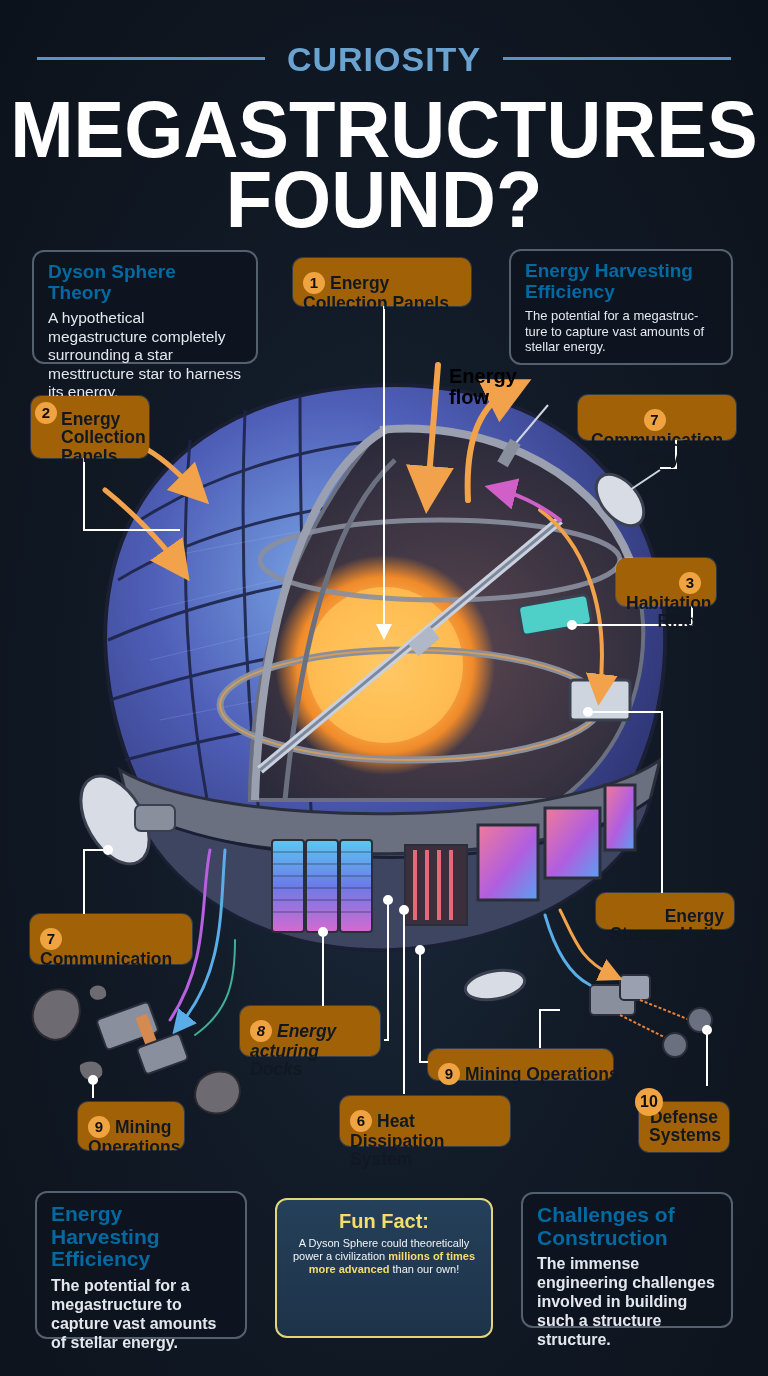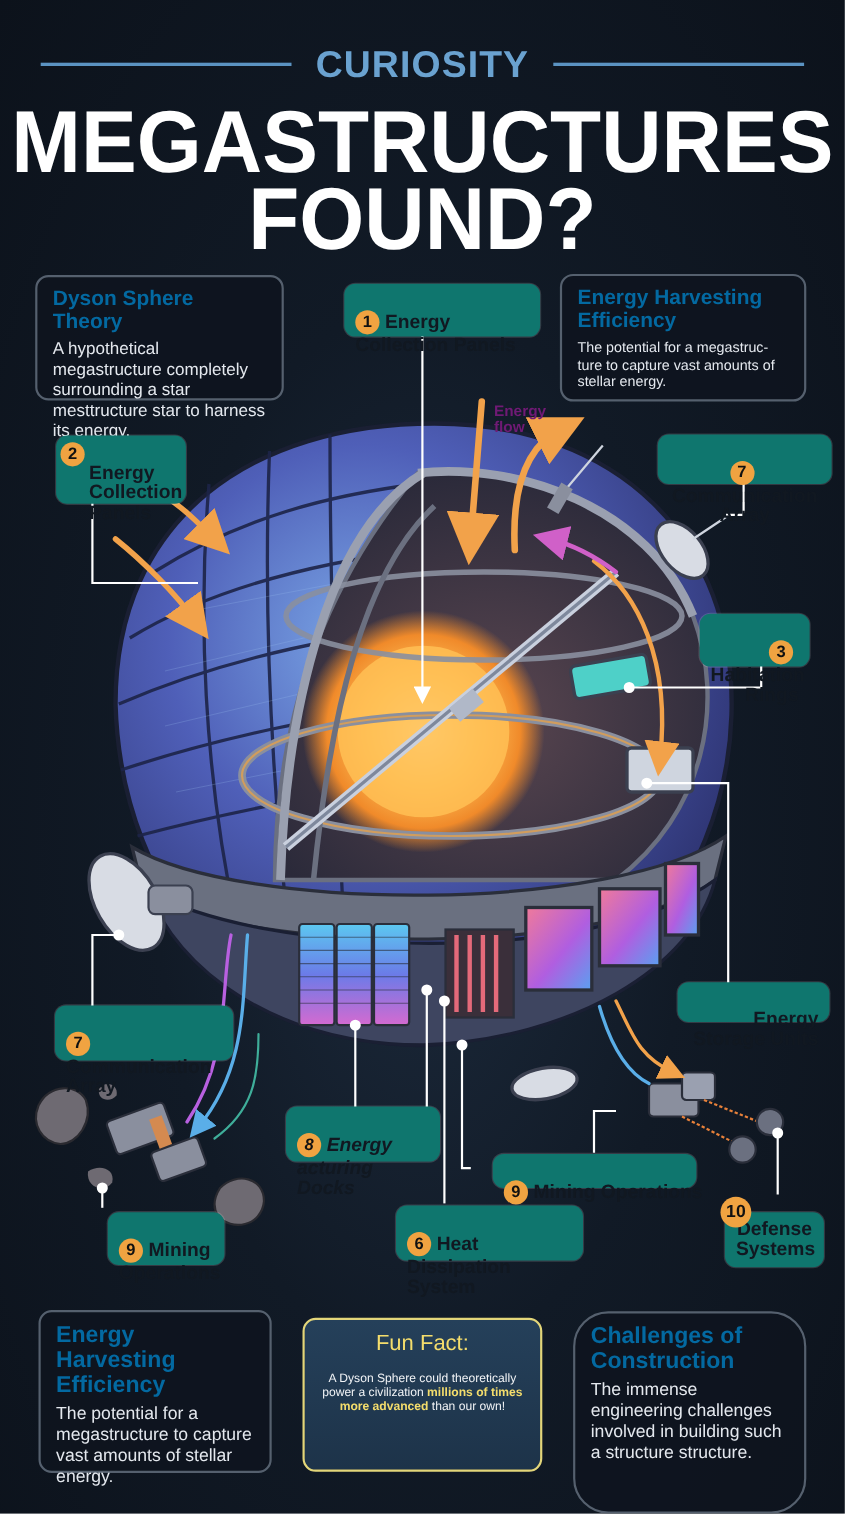"1 Energy Collection Panels" .callout { background: #0f766e -> #a16207; margin-left: 20px -> none; padding: 24px 10px 6px 10px -> 14px 10px 6px 10px }
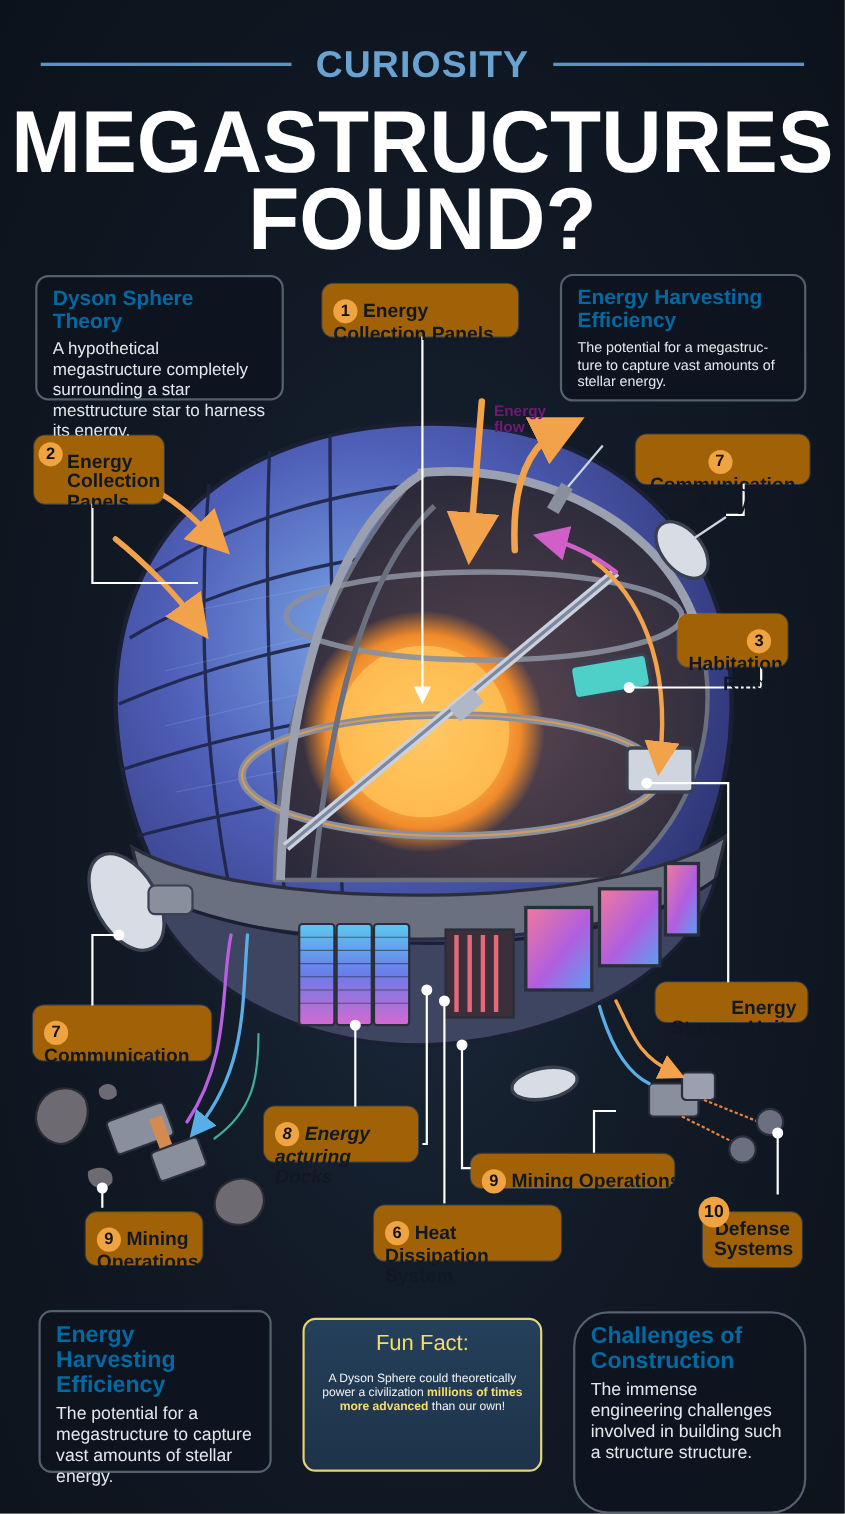"Energy flow" .energy-flow { color: #701a75 -> #000000; font-size: 14px -> 20px }
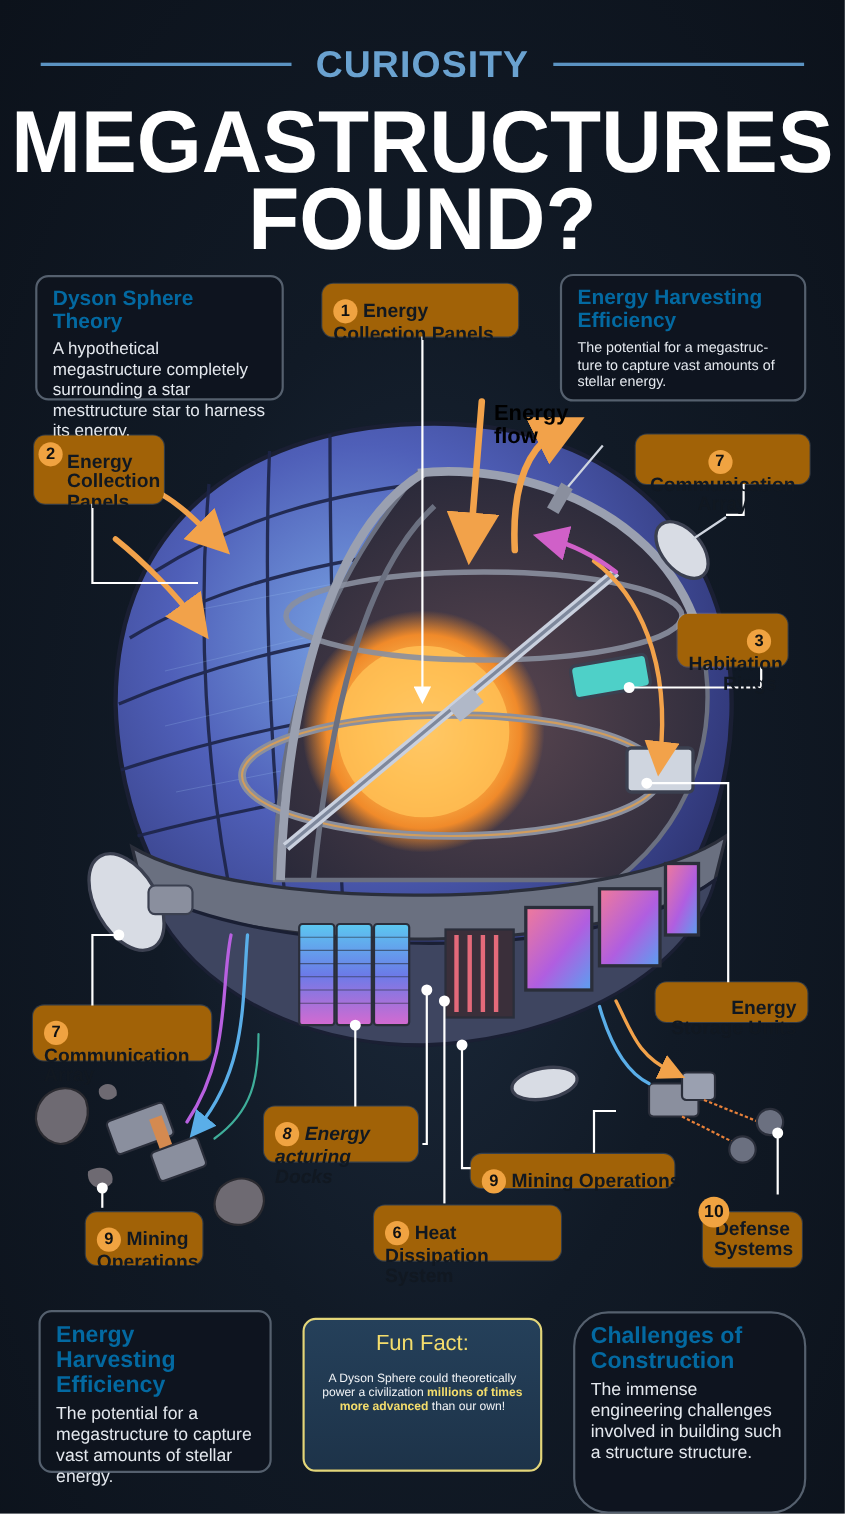"Fun Fact:" .fun h3 { font-weight: 400 -> 700; margin-bottom: 14px -> 4px }
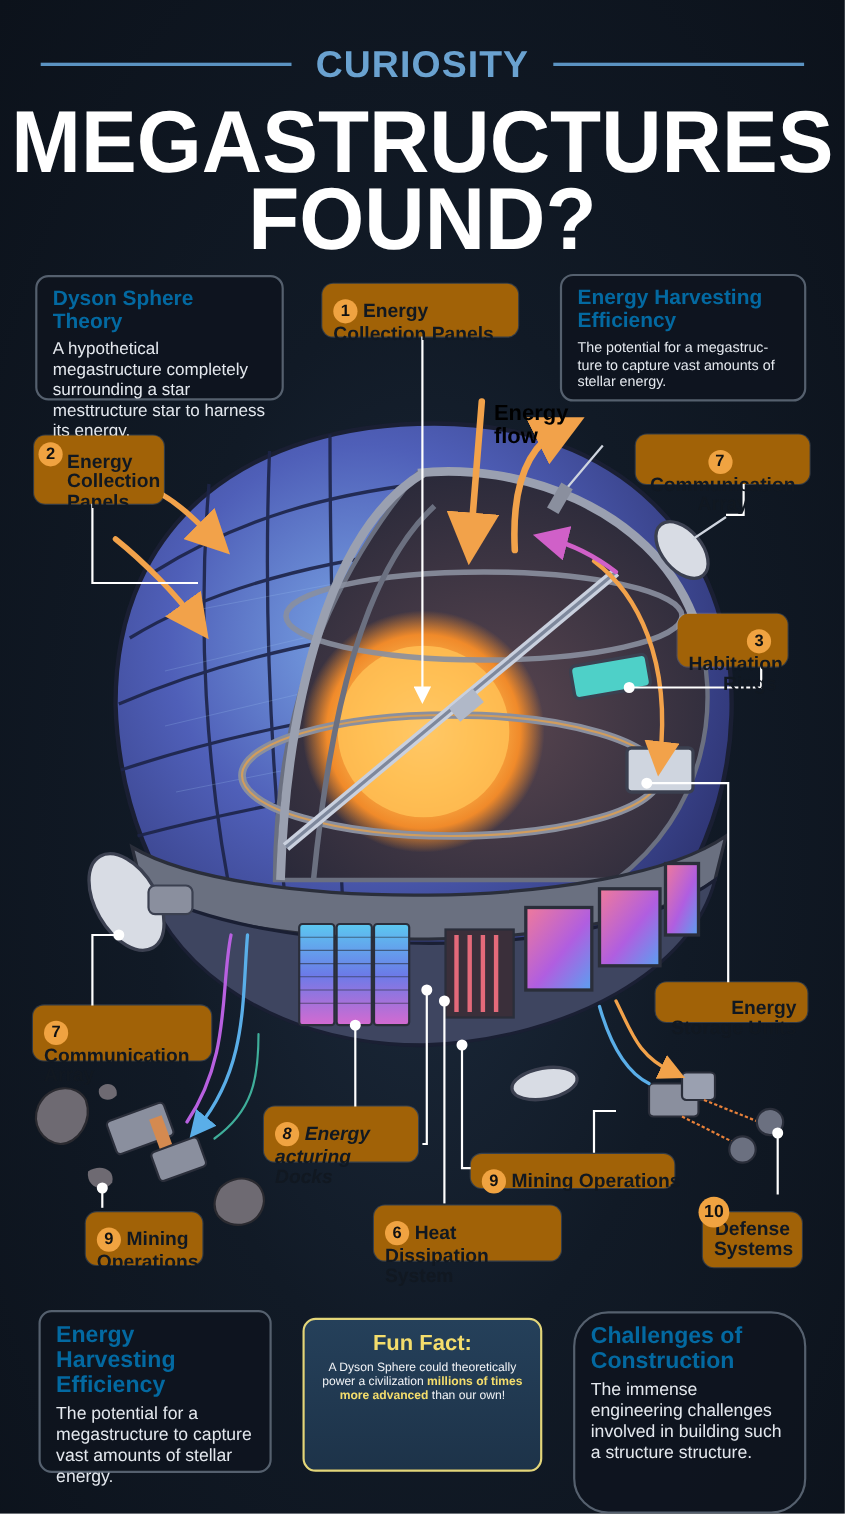"Challenges of Construction" div.info { border-radius: 32px -> none; height: 184px -> 136px }
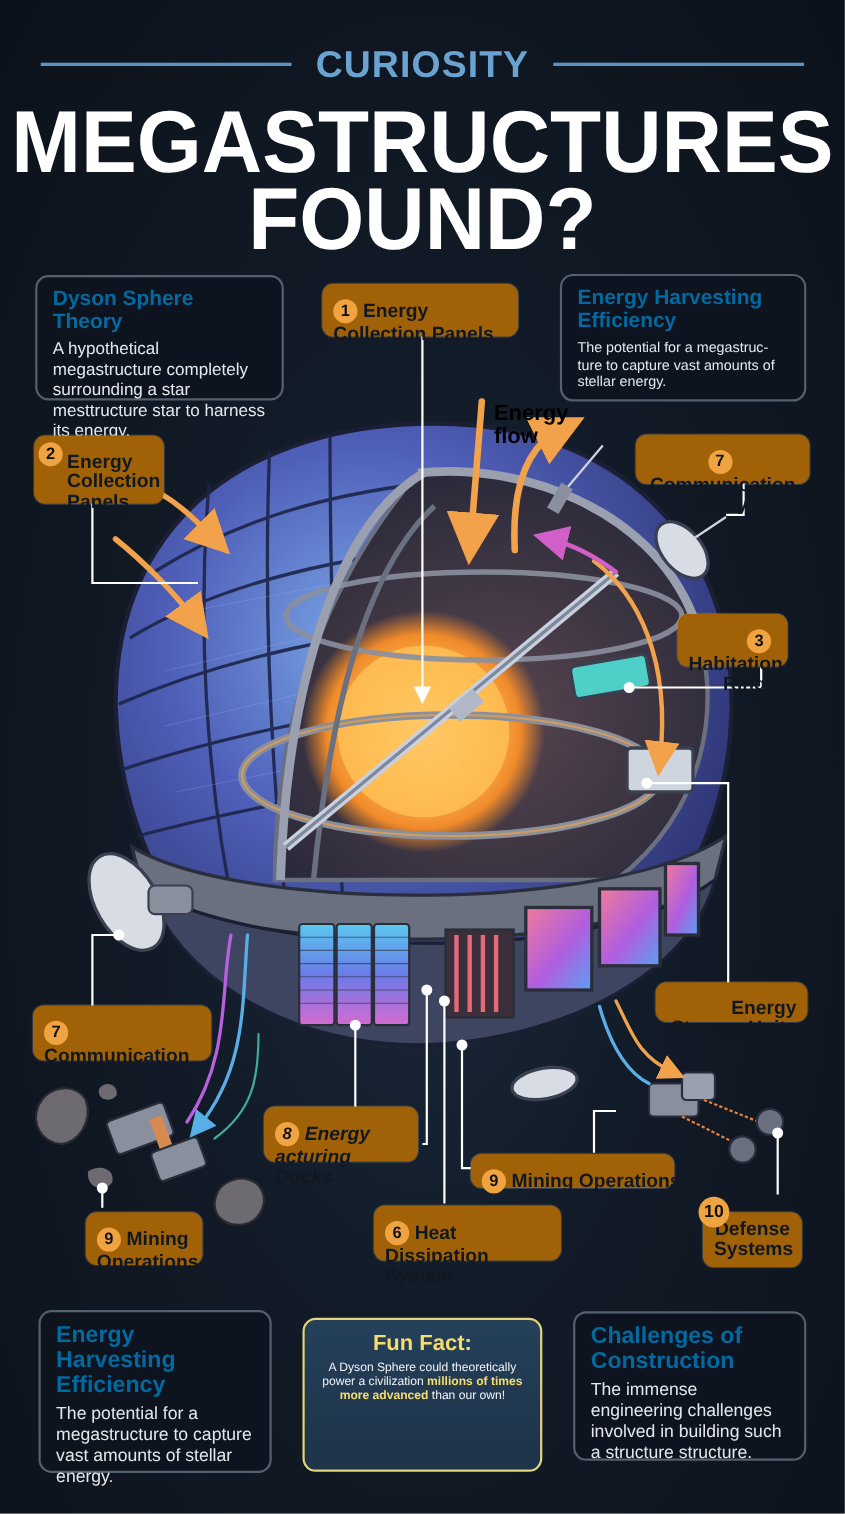"The immense engineering challenges" .info.big p { font-weight: none -> bold }
